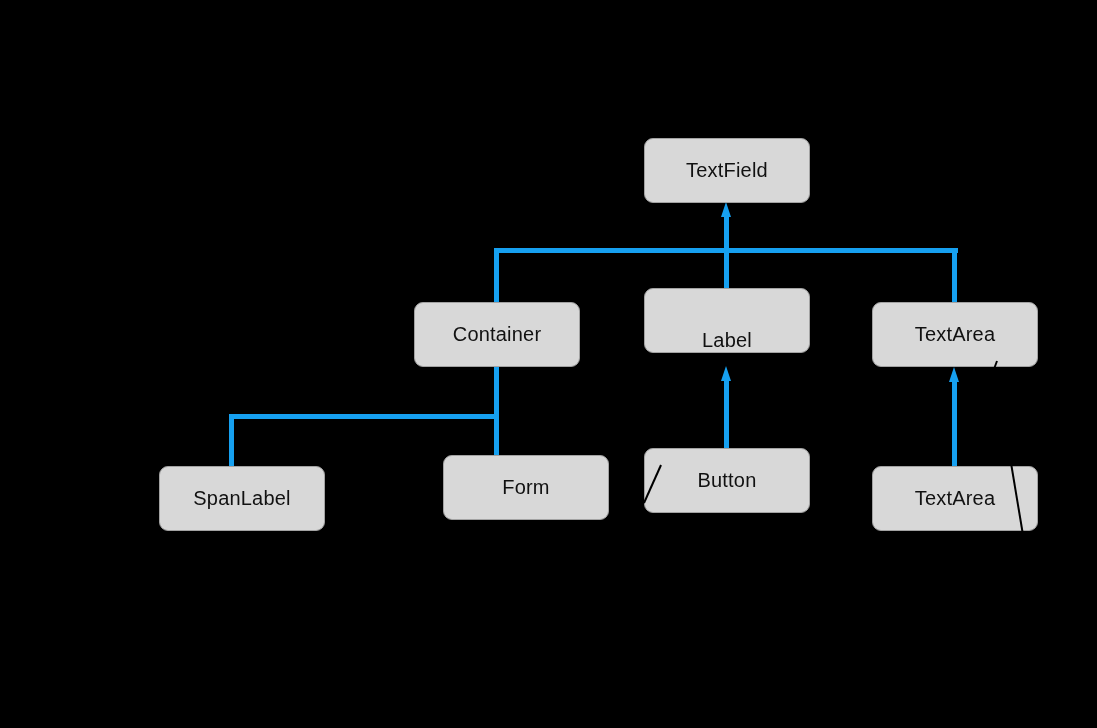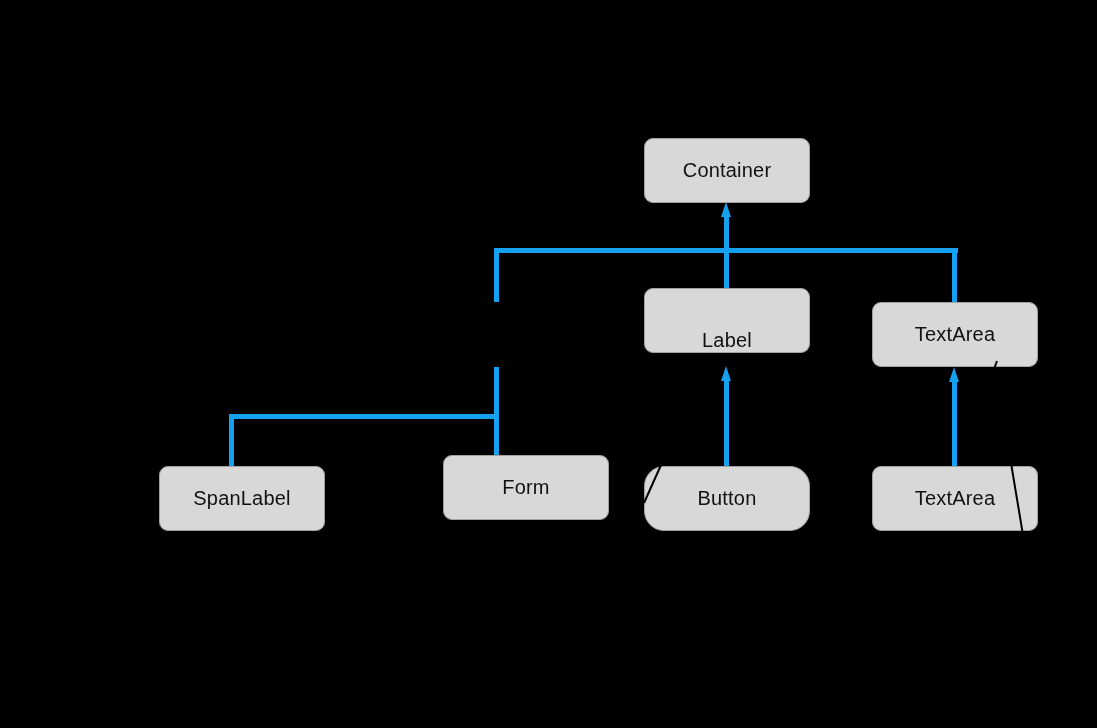"Container" span { text: Container -> TextField }
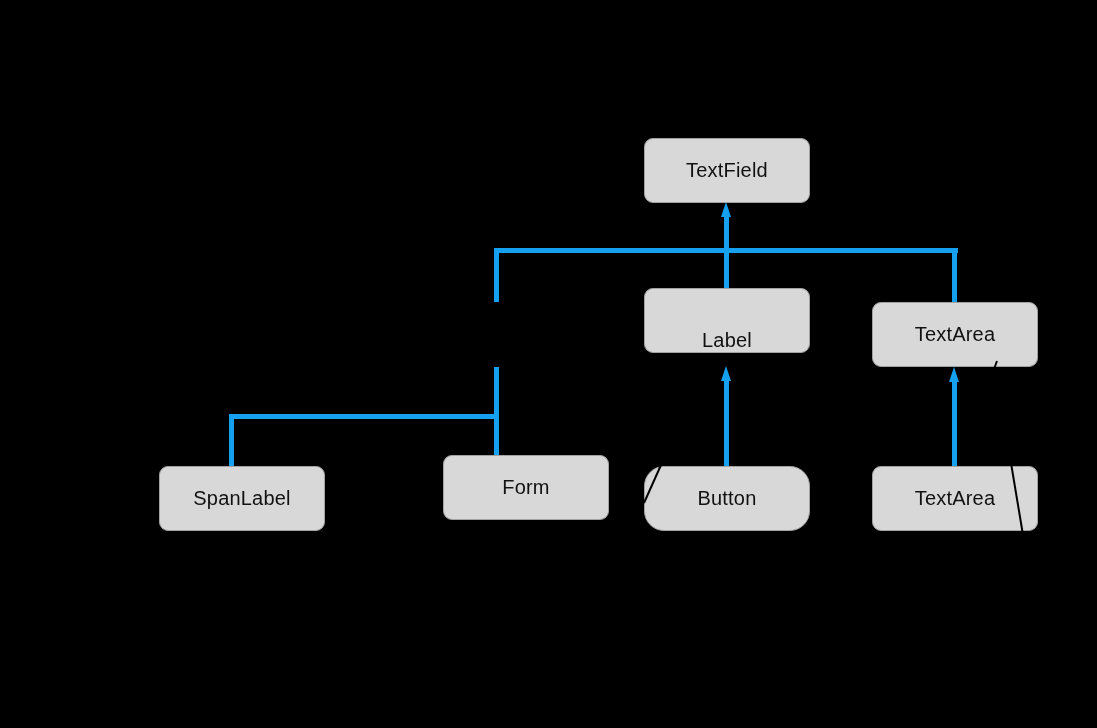"Container" div.node { html: none -> <div> <span>Container</span> </div> }
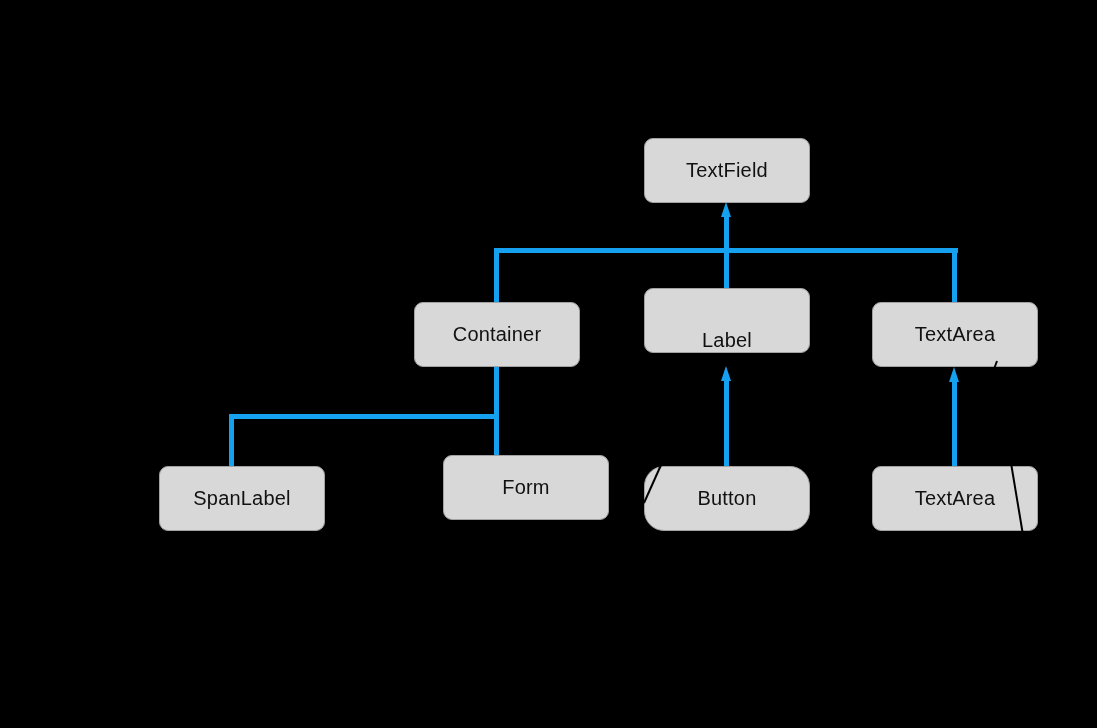"Button" #node-button { border-radius: 20px -> none; top: 466px -> 448px }
